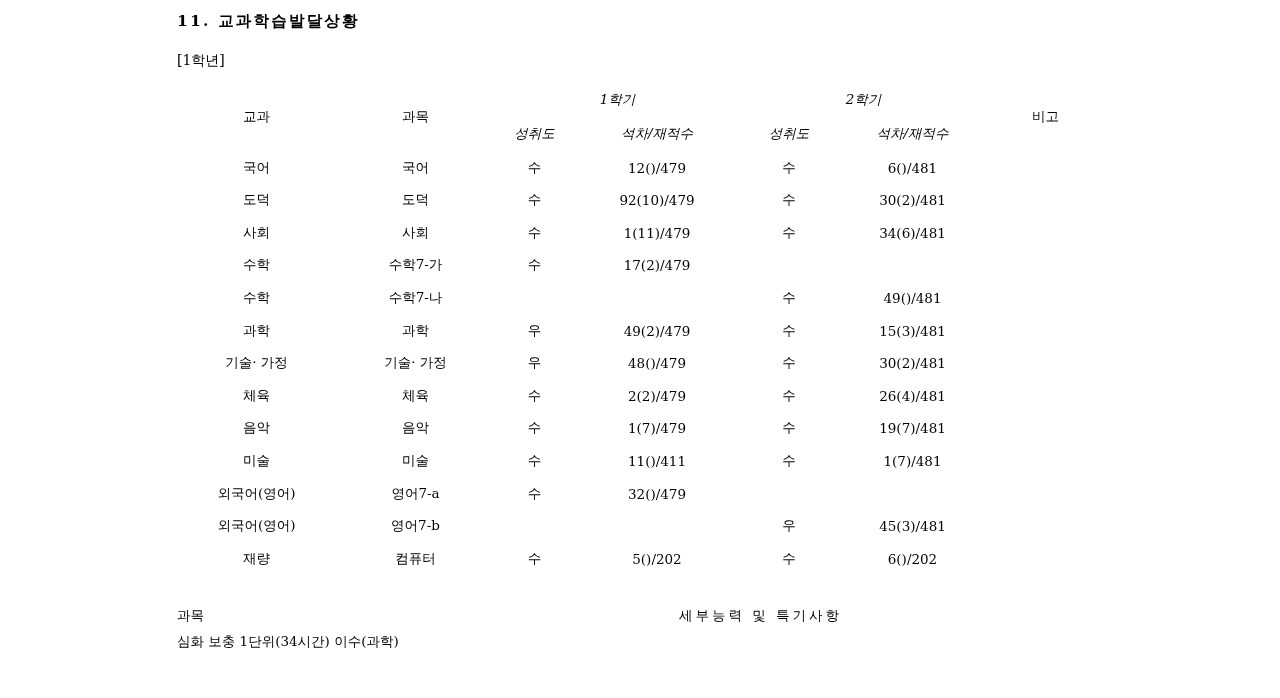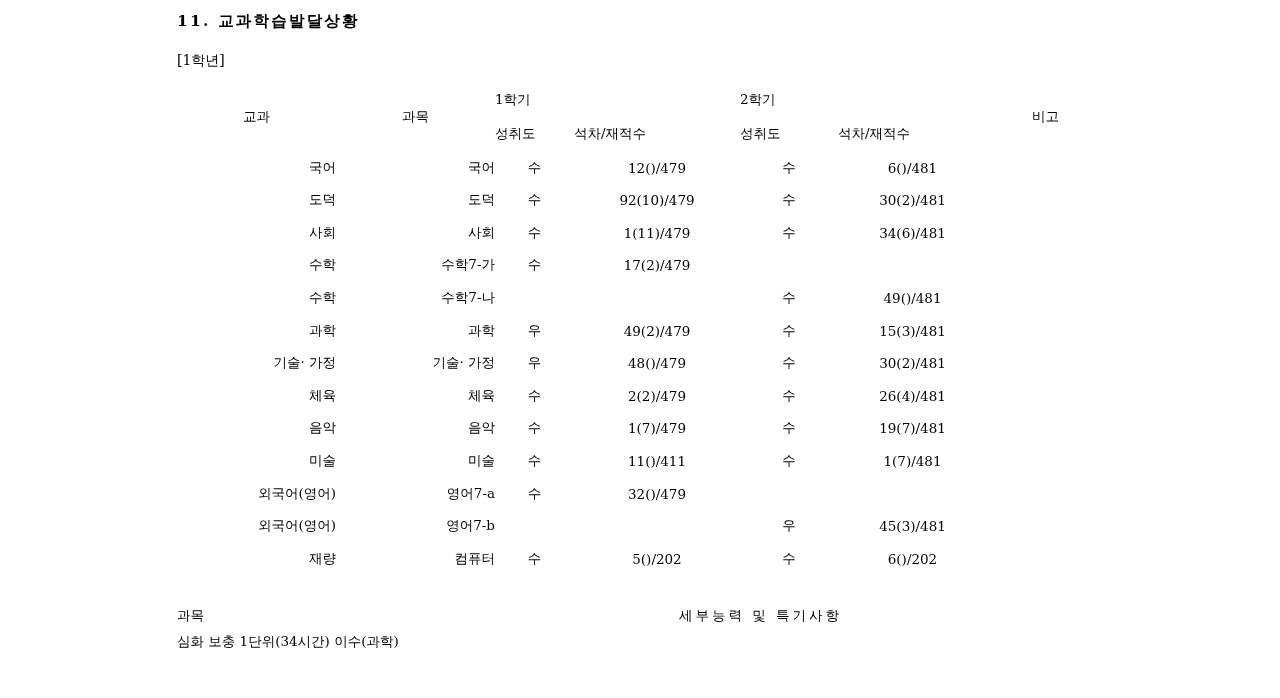"1학기" .hdr-cell { font-style: none -> italic; text-align: left -> center }
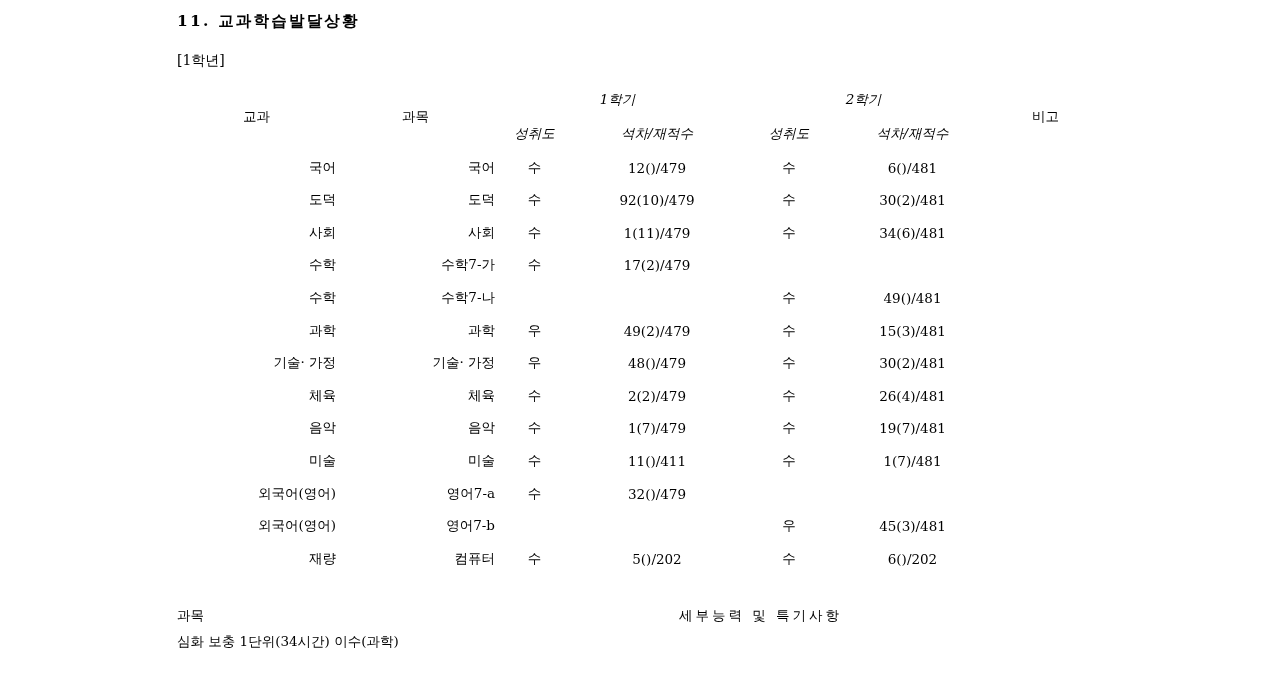"국어" .r-subject, .r-course { text-align: right -> center }
